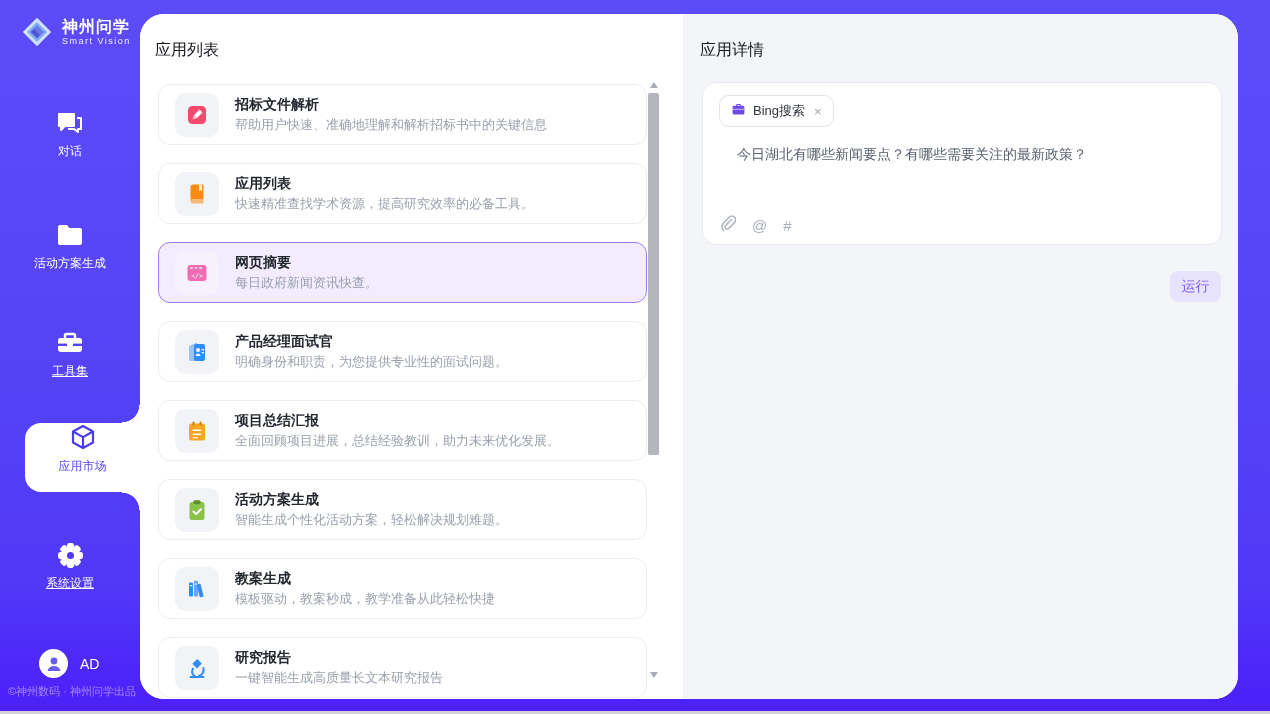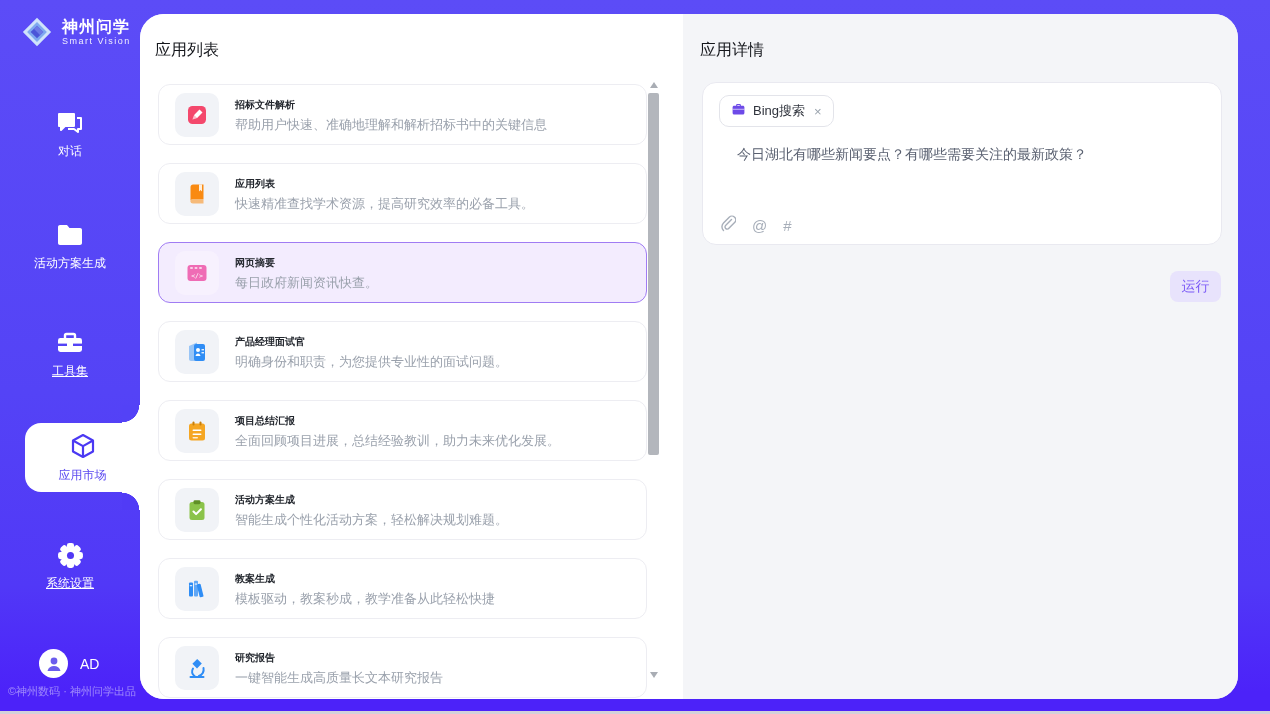"招标文件解析" .card-title { font-size: 10px -> 14px }
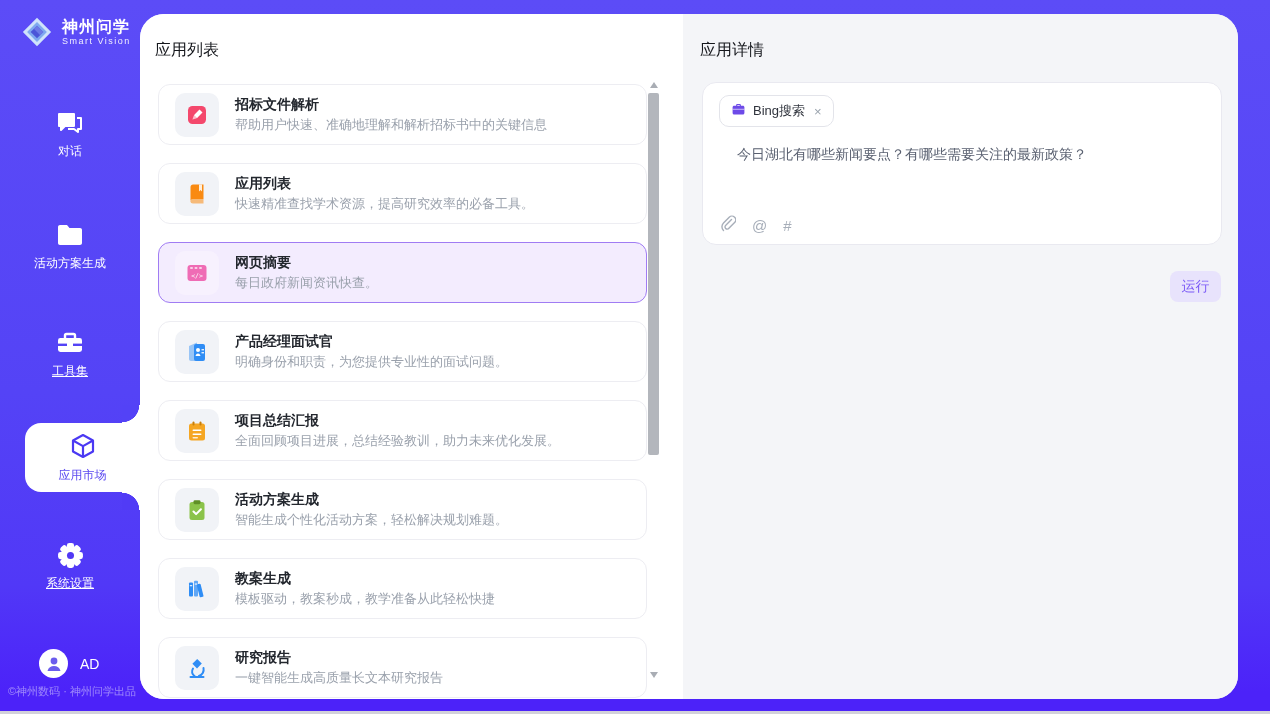"应用市场" .nav-item.active { justify-content: center -> none }
